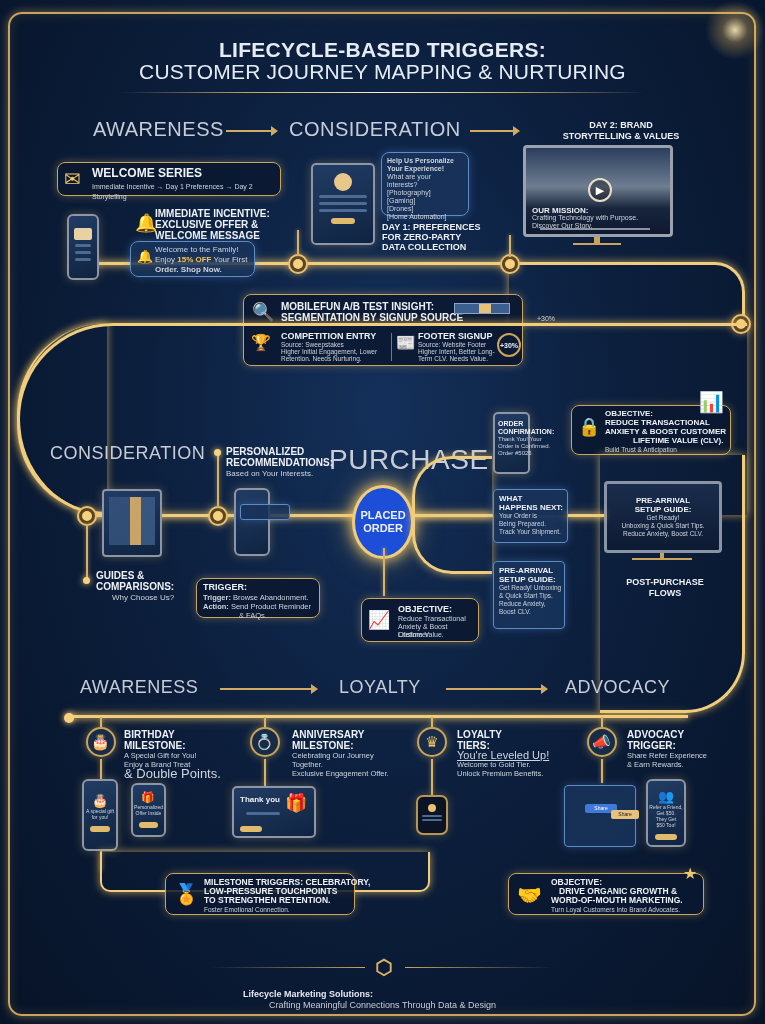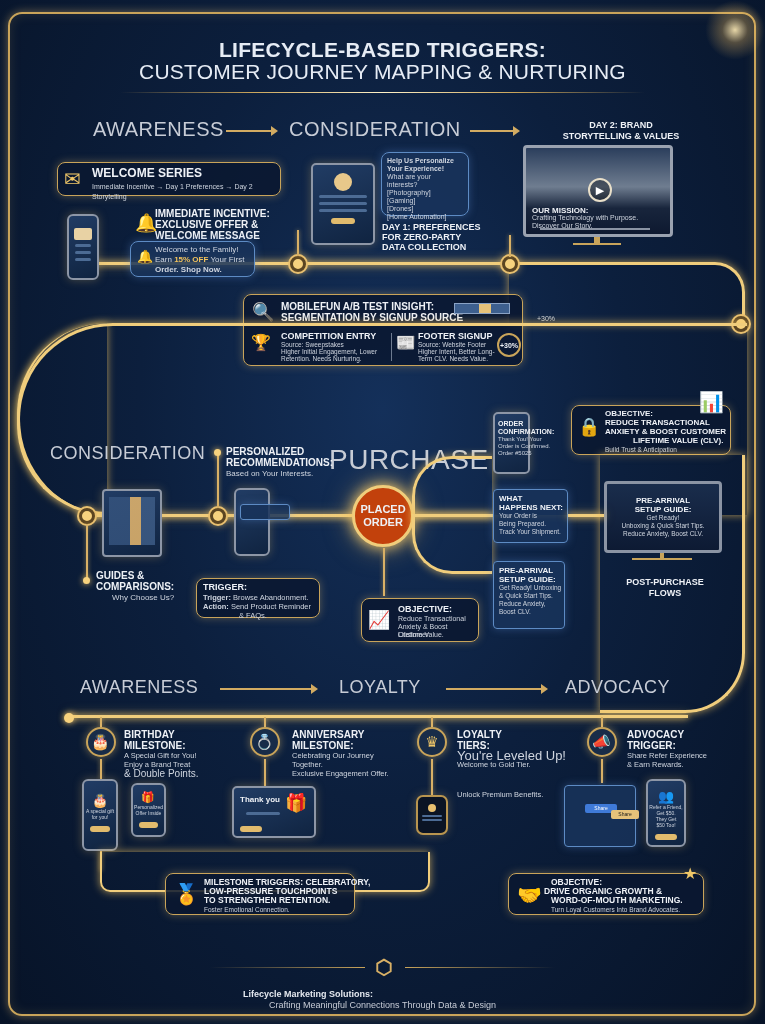"Earn" span { text: Earn -> Enjoy }
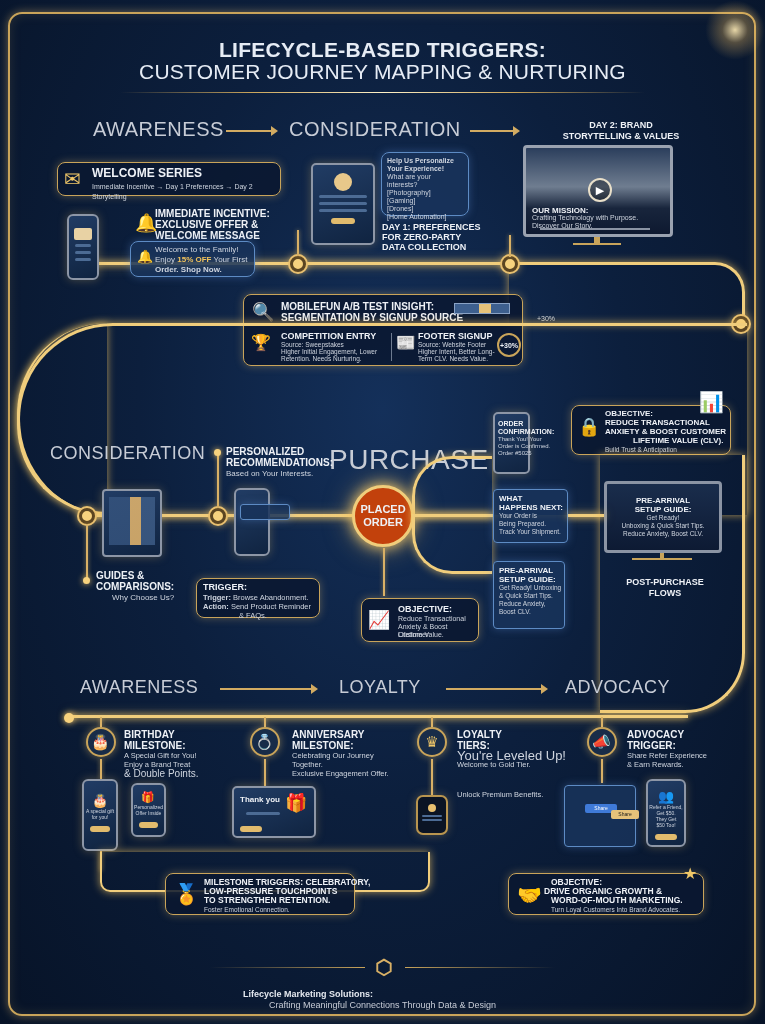"PLACED" .center-node { background: #c2410c -> #1d4ed8; height: 62px -> 74px }
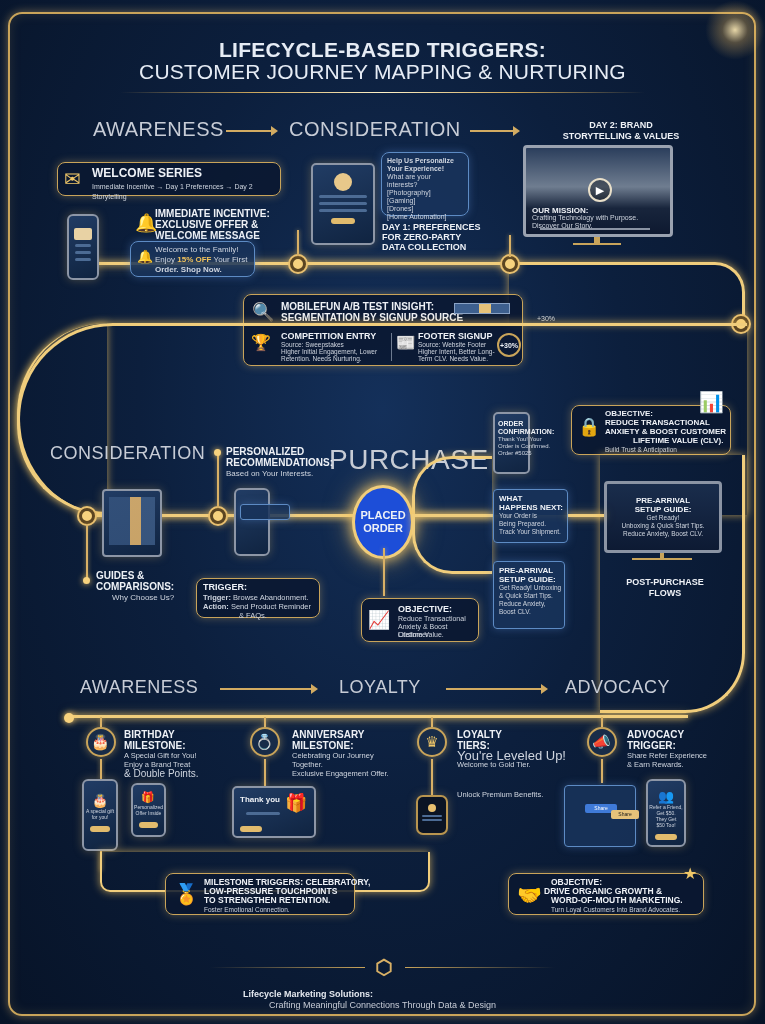"You're Leveled Up!" div.tx { font-size: 13px -> 11px; text-decoration: none -> underline }
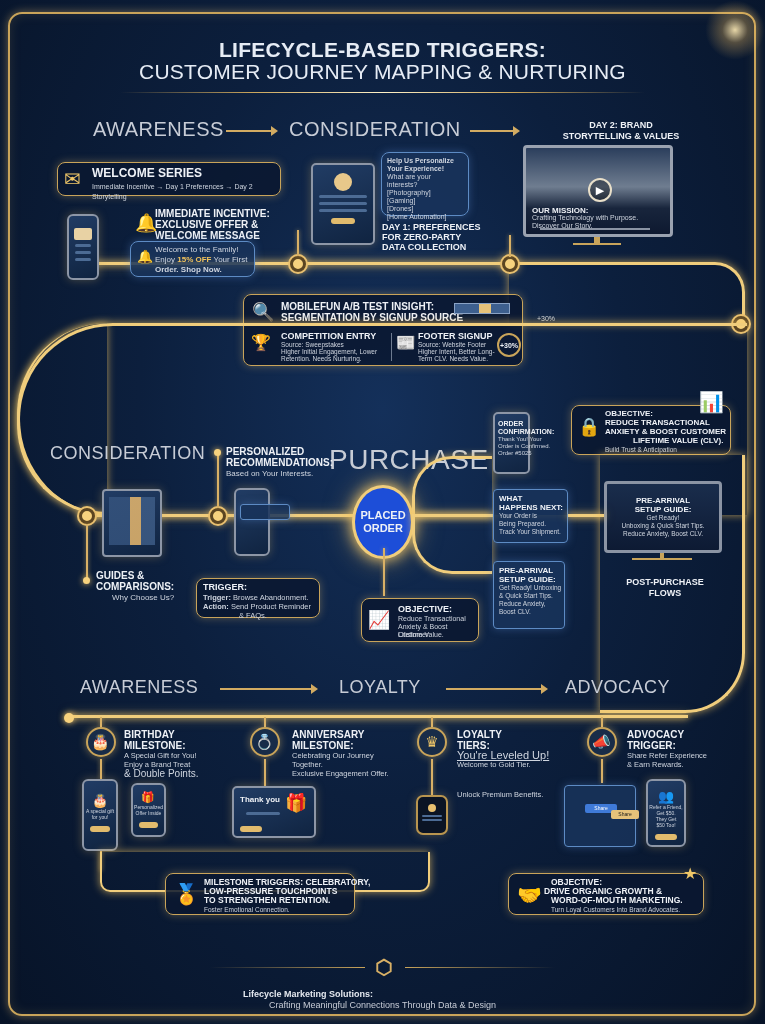"& Double Points." div.tx { font-size: 10px -> 13px }
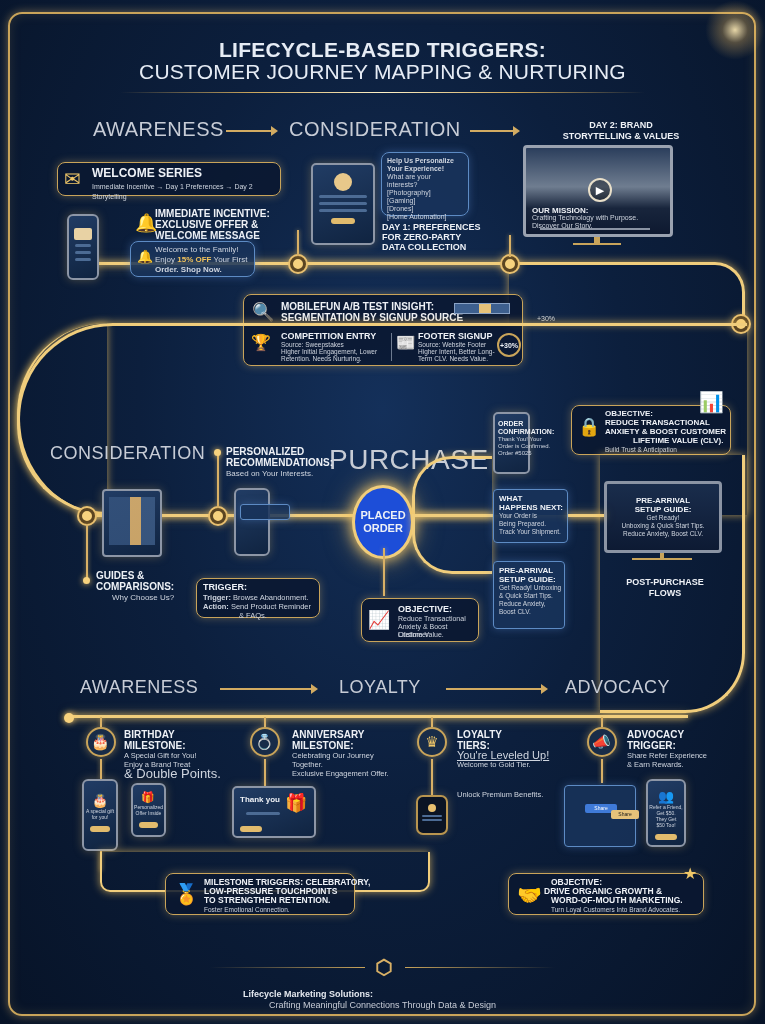"Unlock Premium Benefits." div.tx { margin-top: 21px -> none }
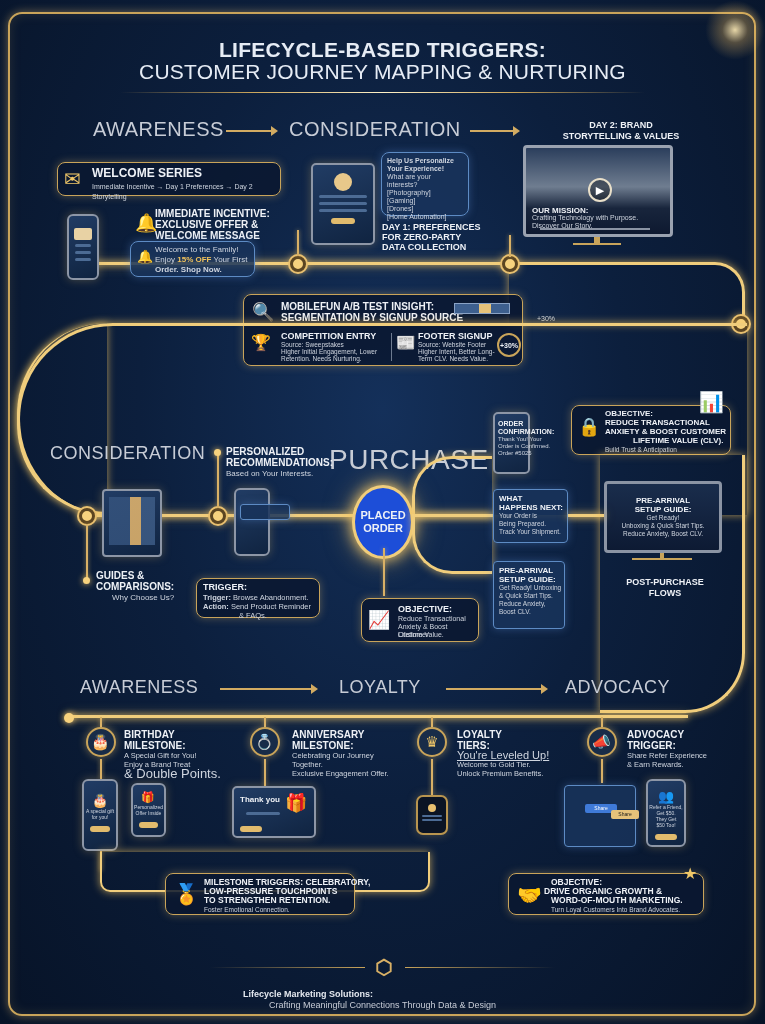"DRIVE ORGANIC GROWTH &" div.hd { left: 27px -> 42px }
